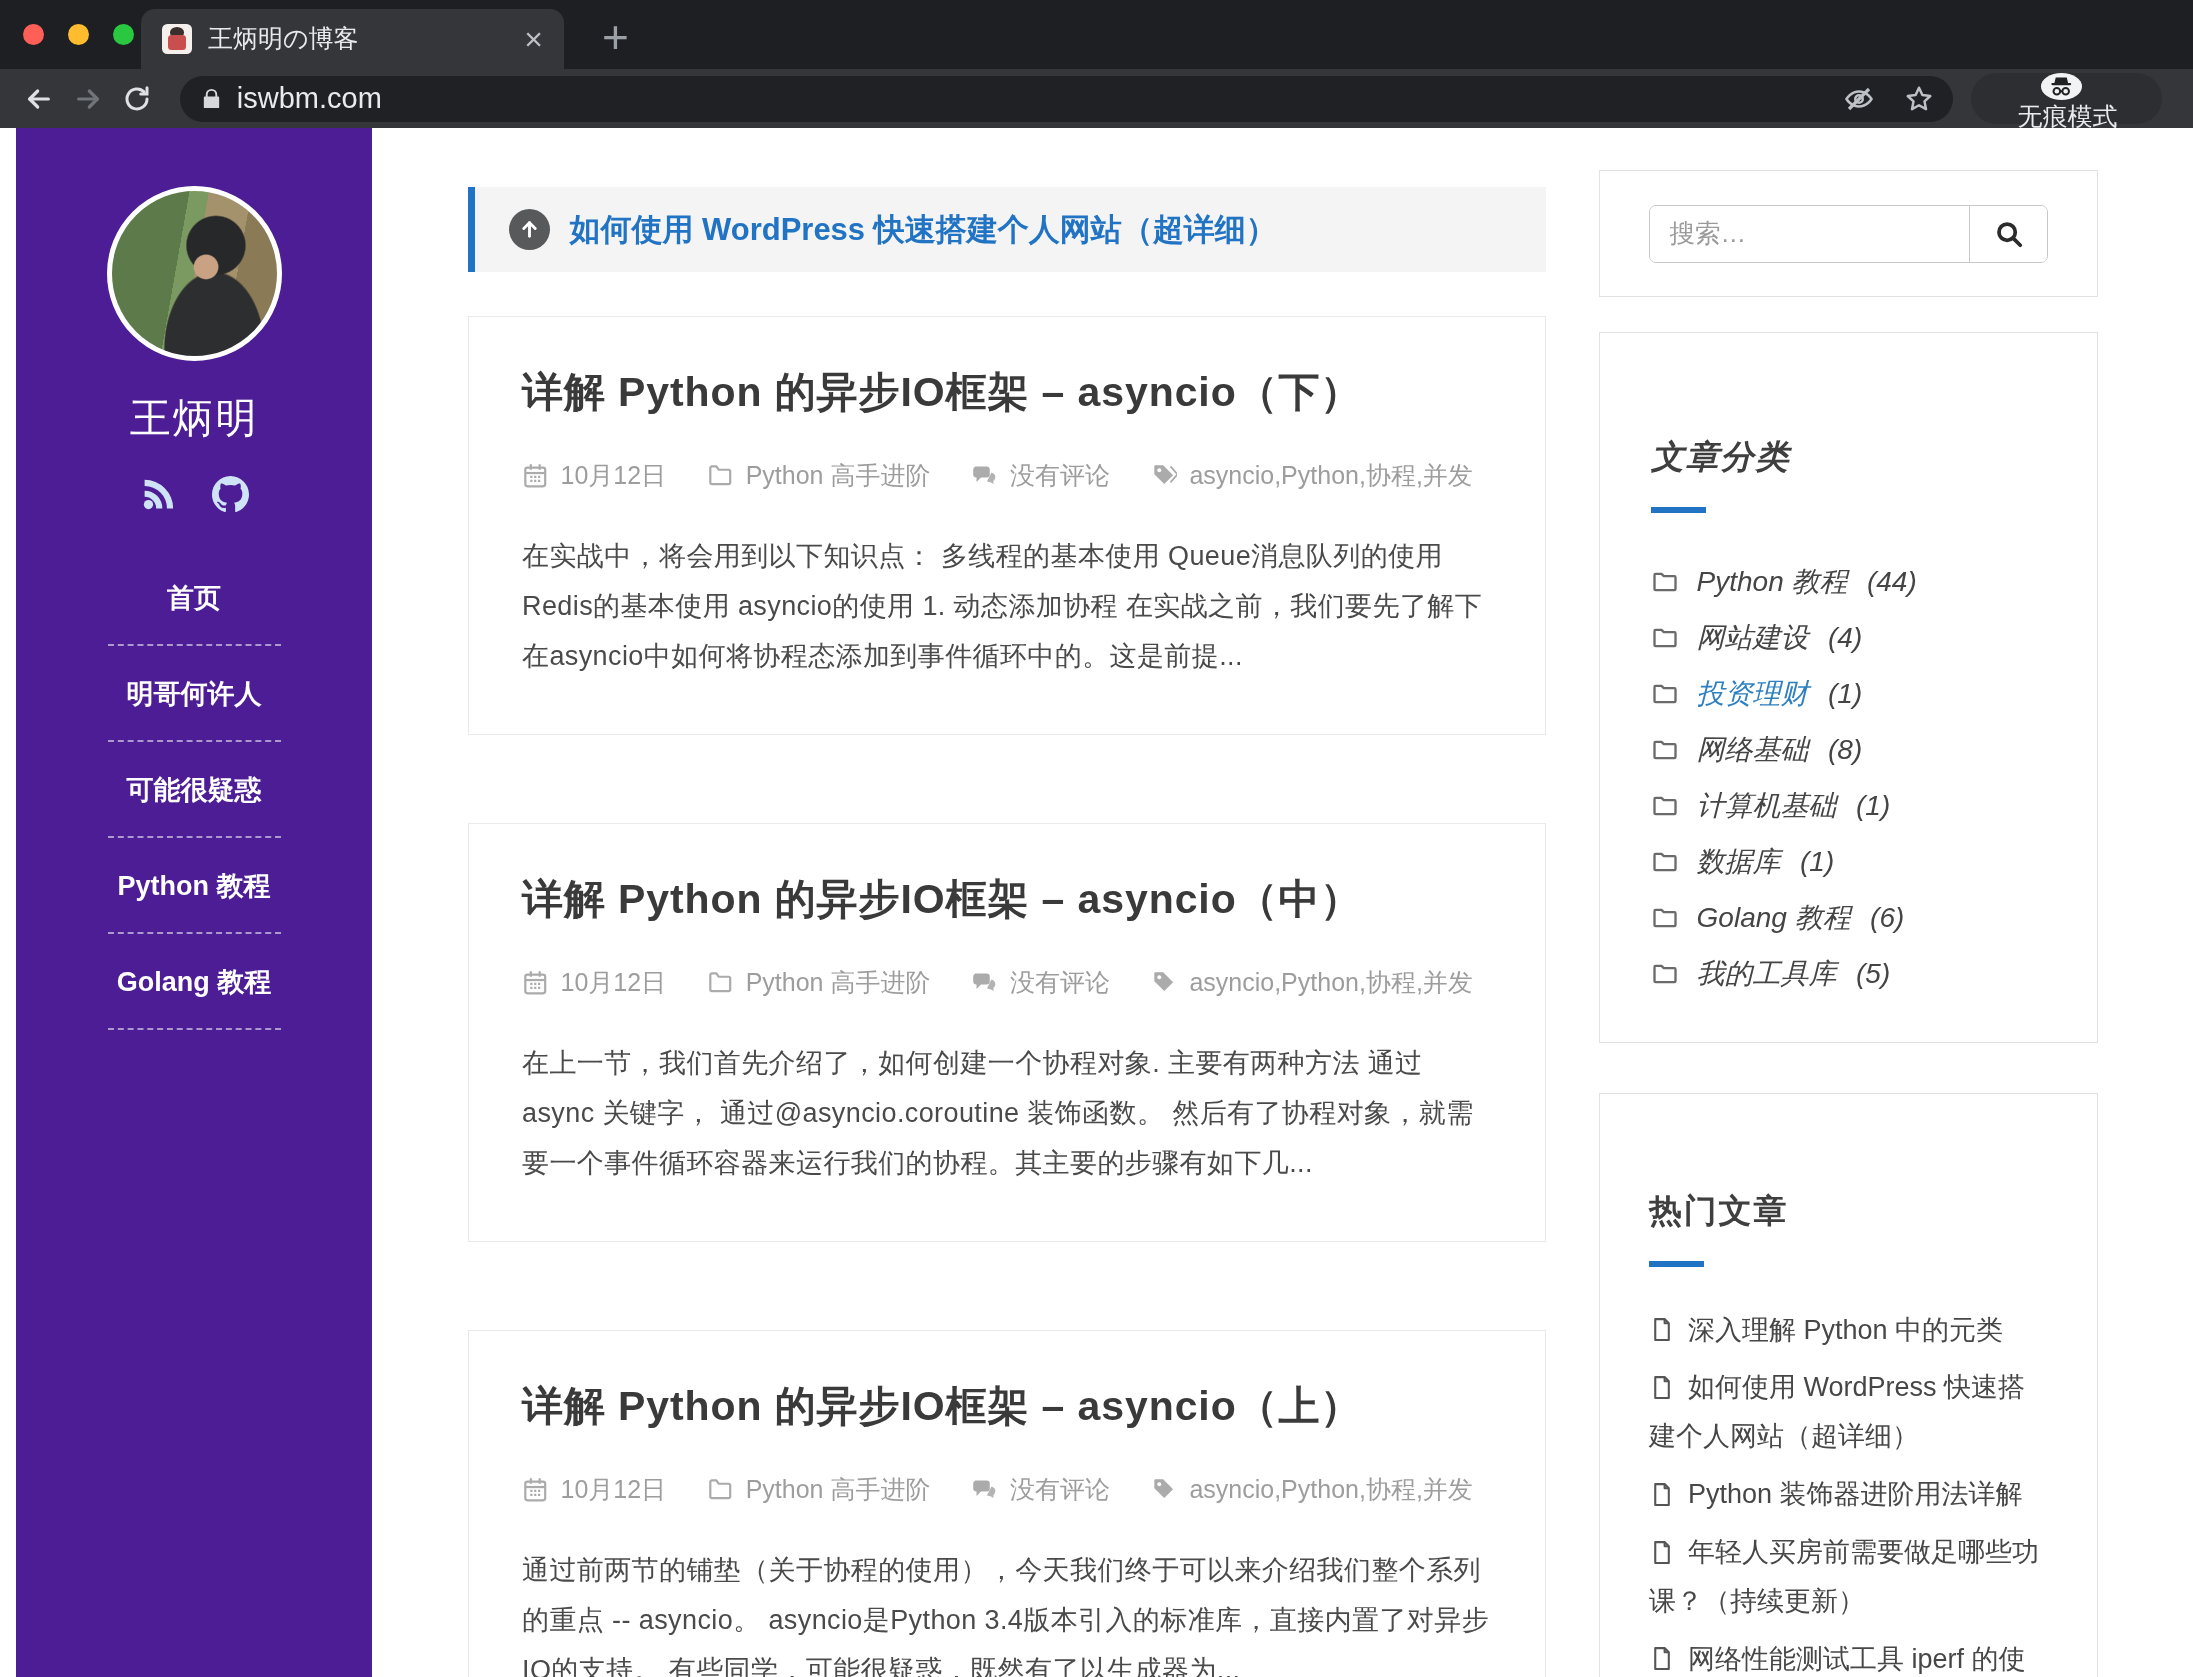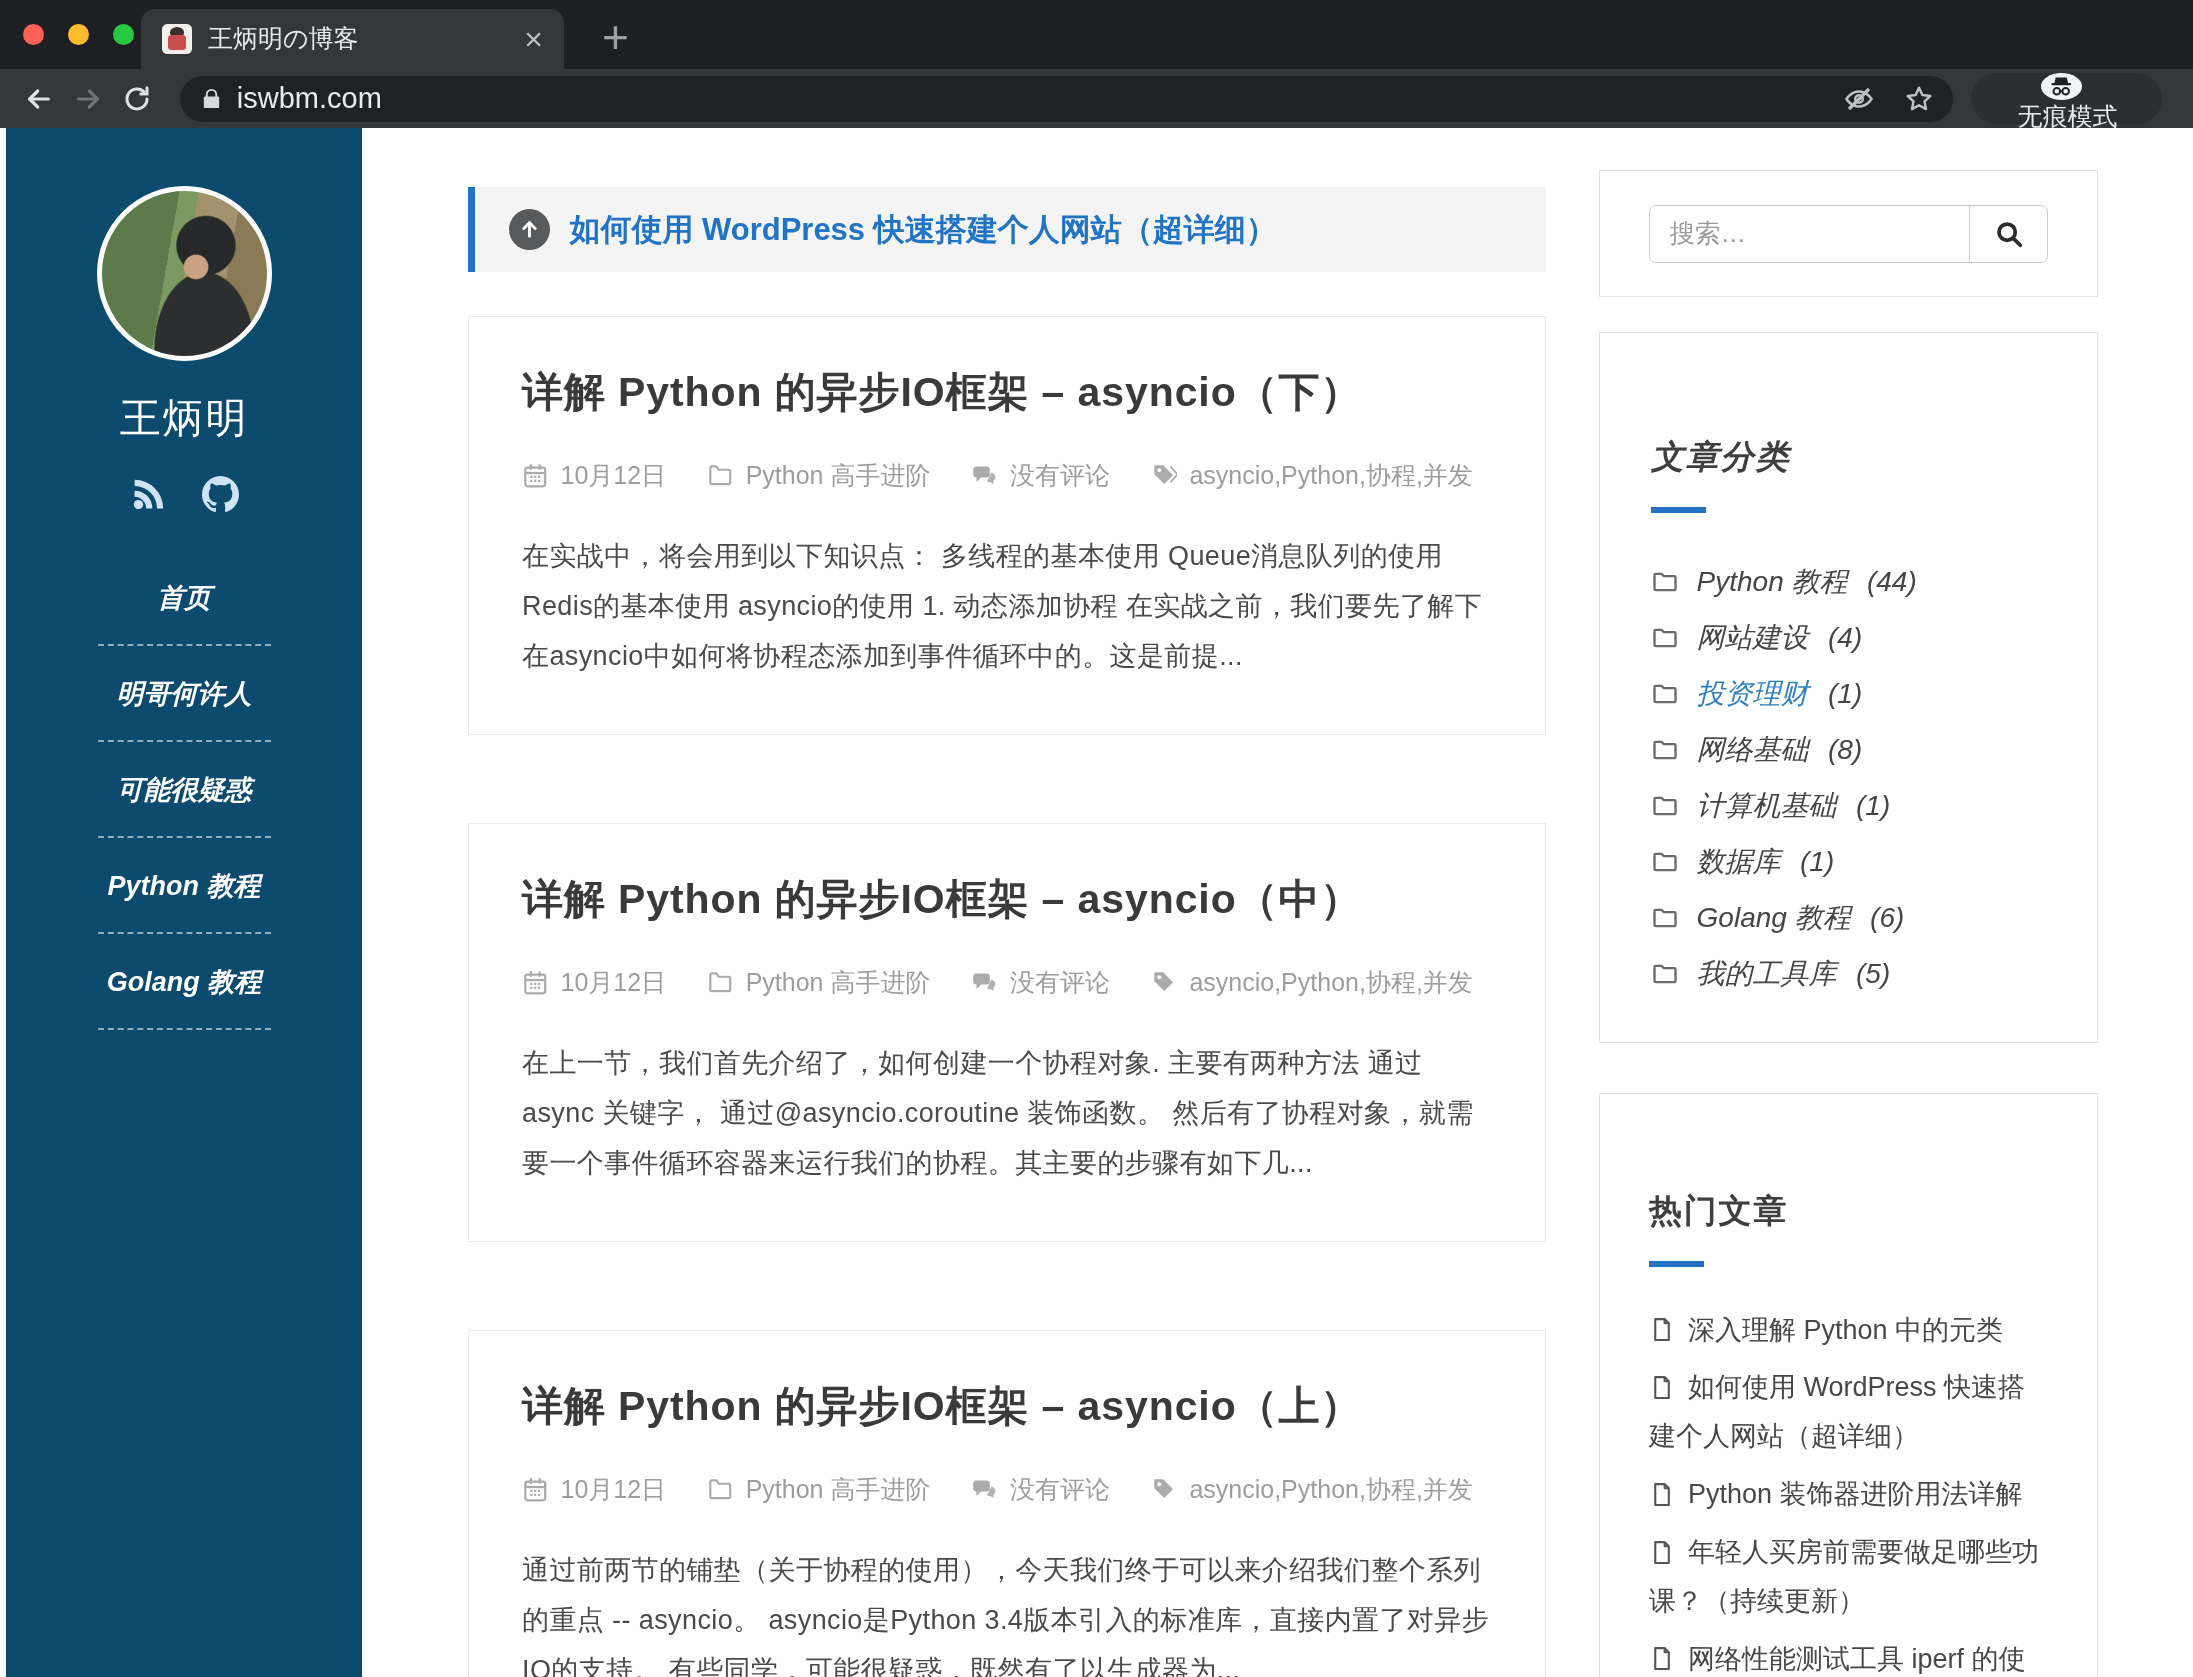"王炳明" .bluebar { background: #0c4a6e -> #4c1d95; left: 6px -> 16px }
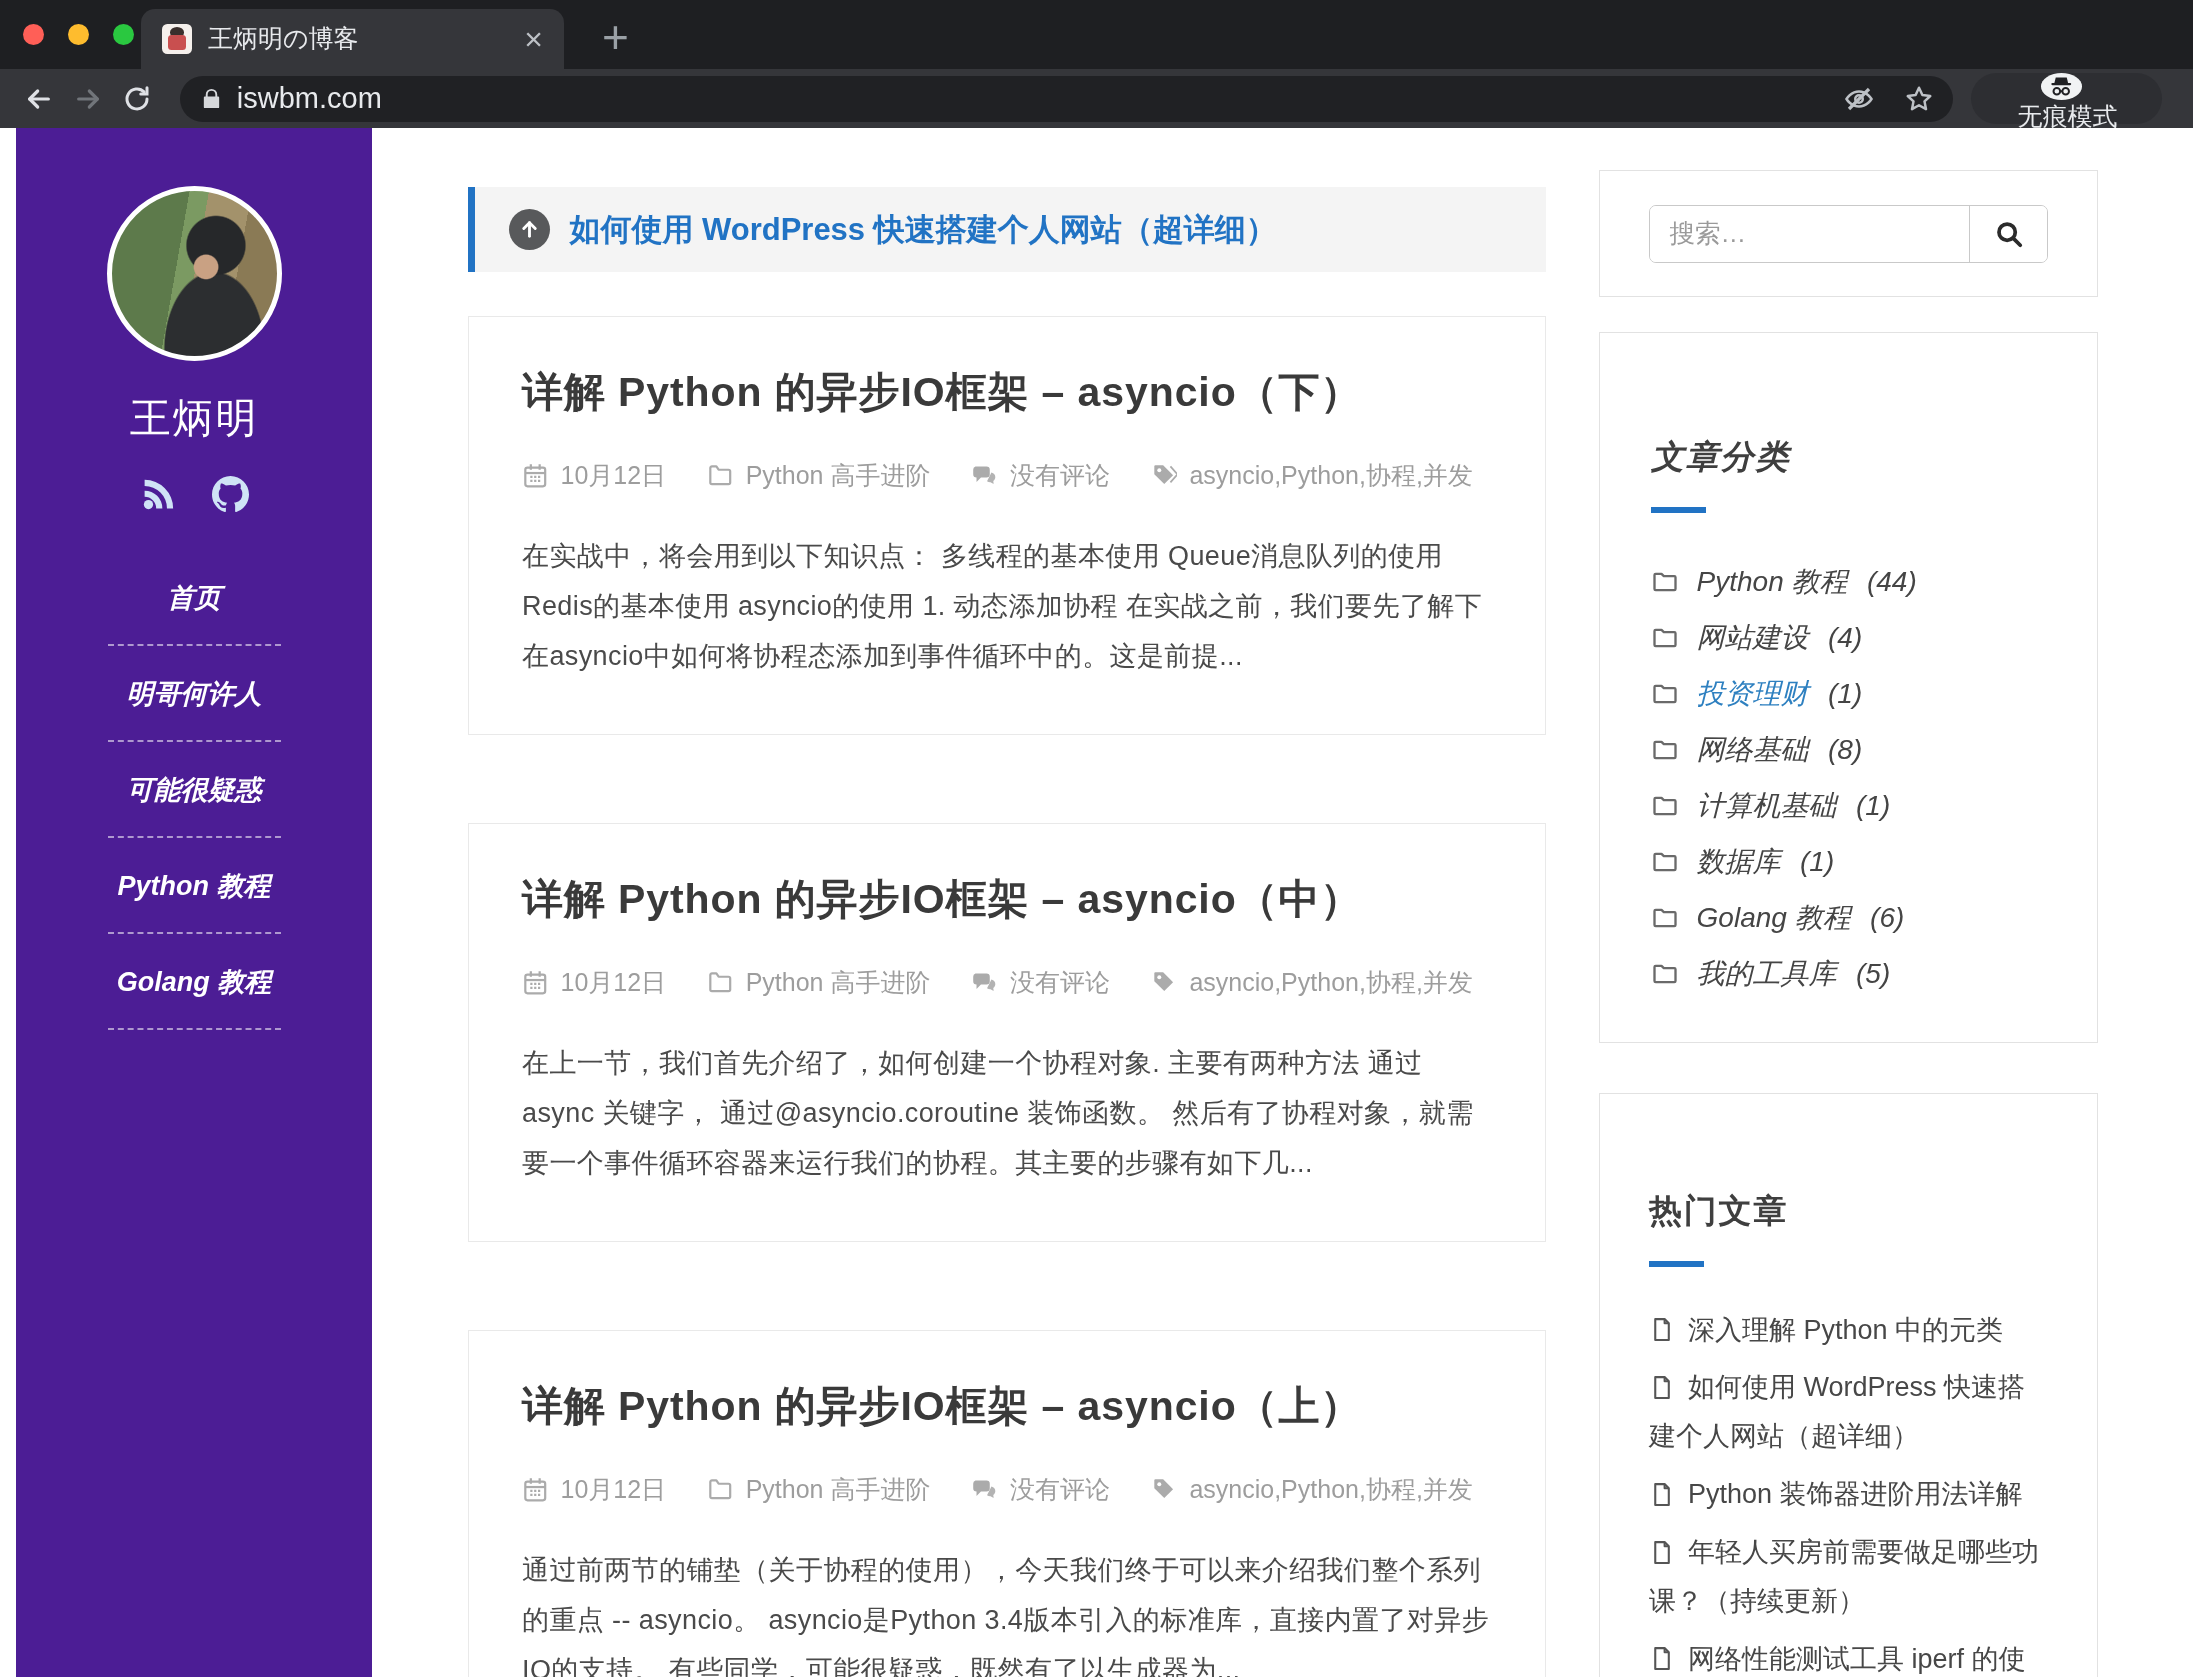"首页" .nav { font-style: italic -> none }
